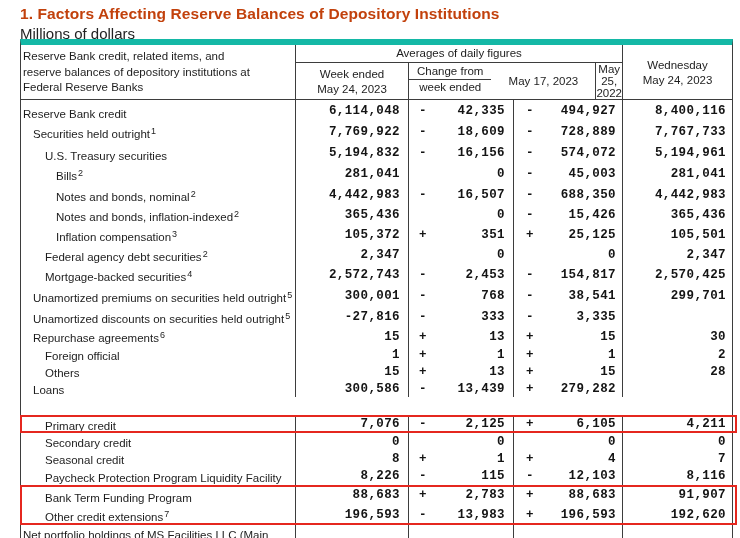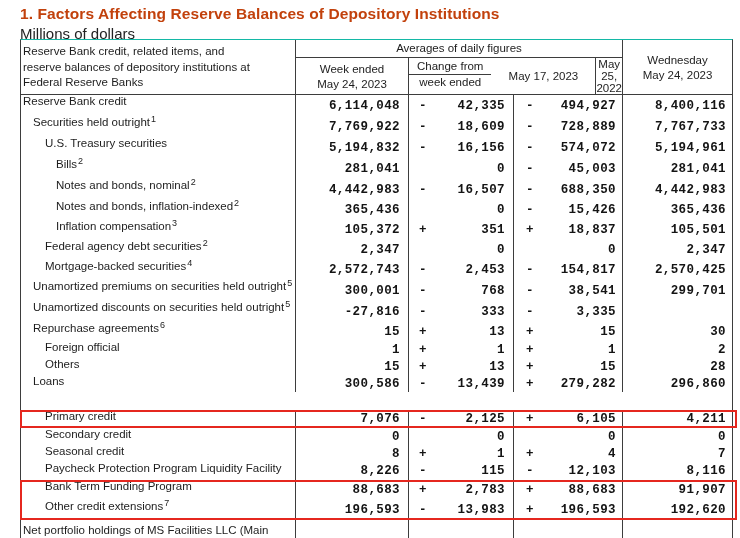"Reserve Bank credit, related items," .table { border-top: 1px solid #14b8a6 -> 6px solid #14b8a6 }
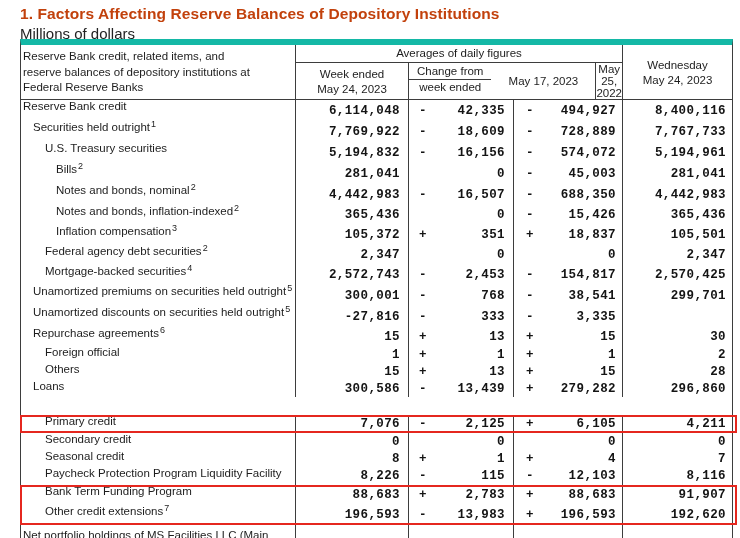"Reserve Bank credit" .stubcell { justify-content: flex-start -> flex-end }
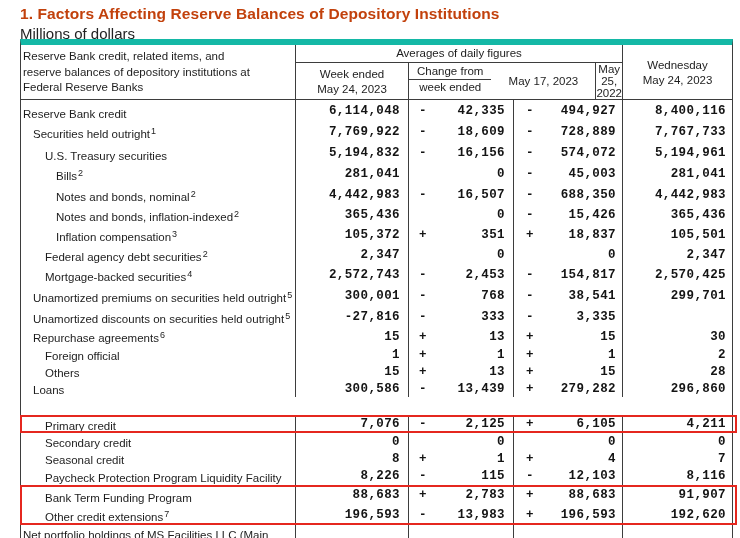"18,837" span.val { text: 18,837 -> 25,125 }
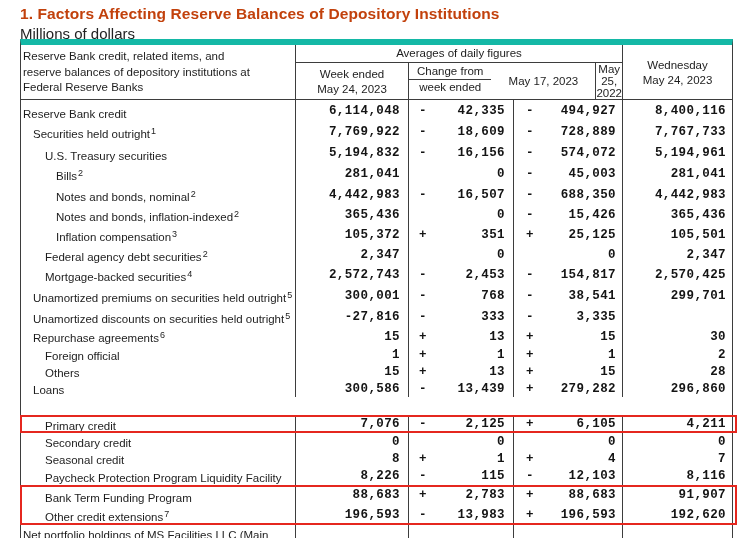"296,860" div.cell { html: <div> <span></span> <span>296,860</span> </div> -> none }
